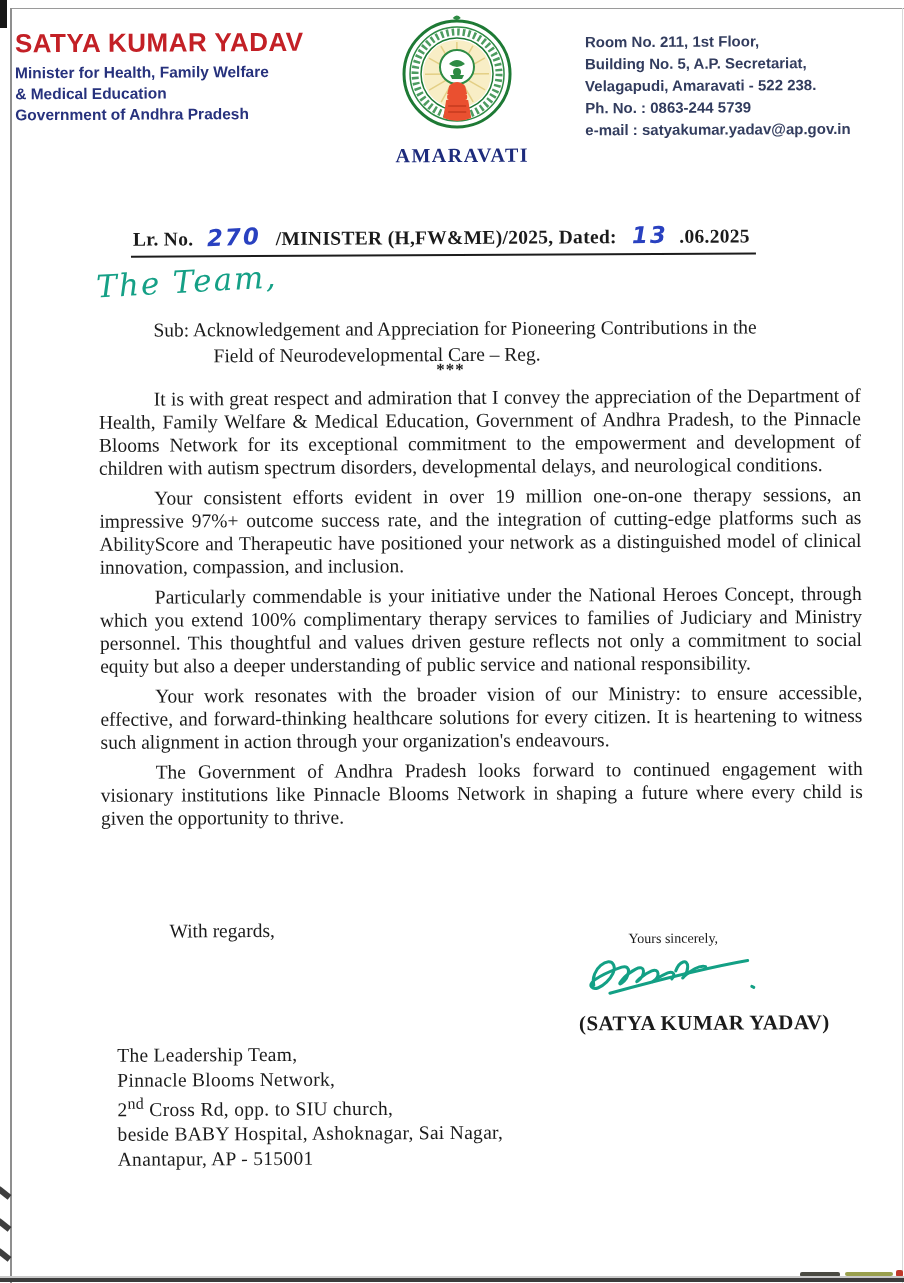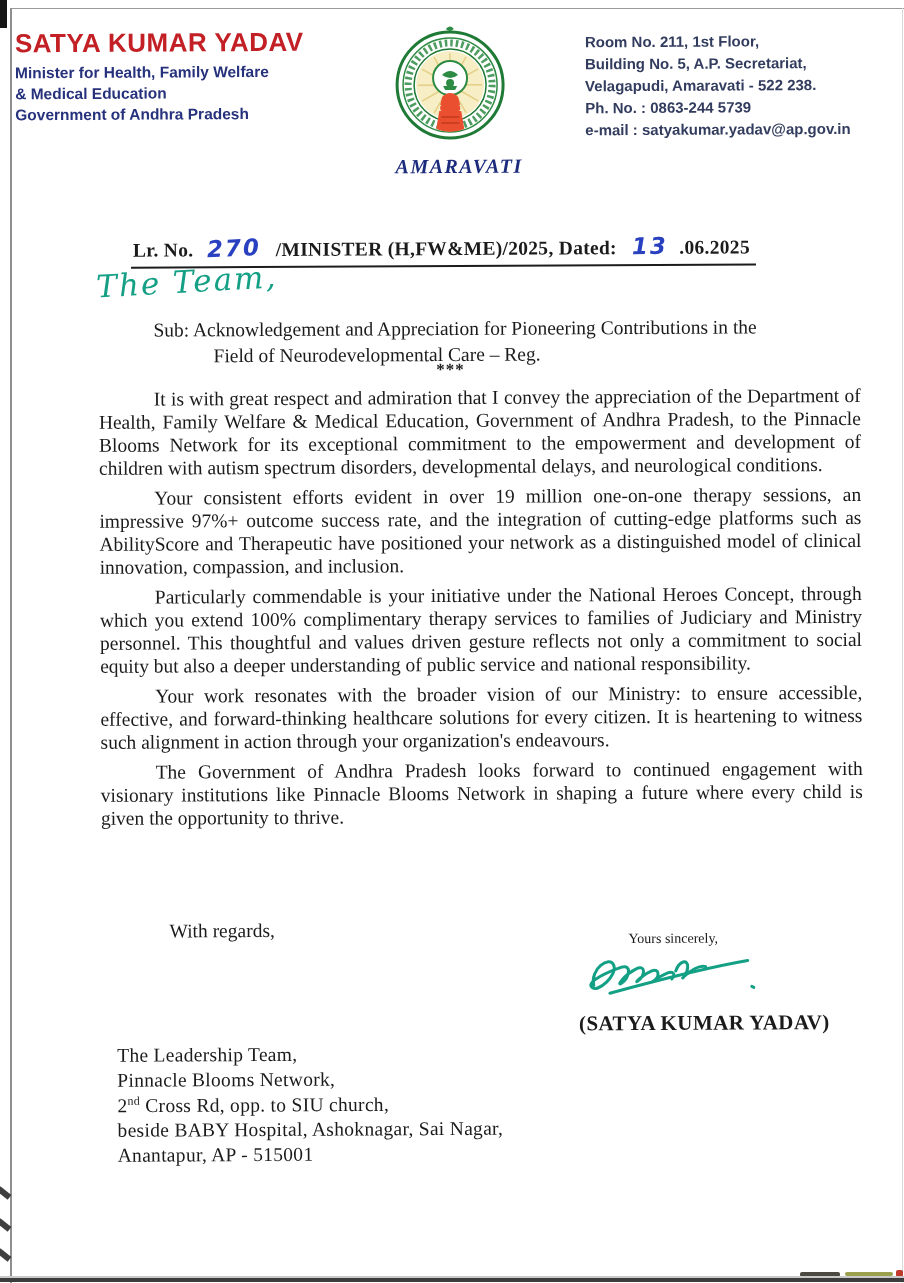"AMARAVATI" .emblem-wrap { font-style: italic -> none; text-align: left -> center; top: 23px -> 12px }
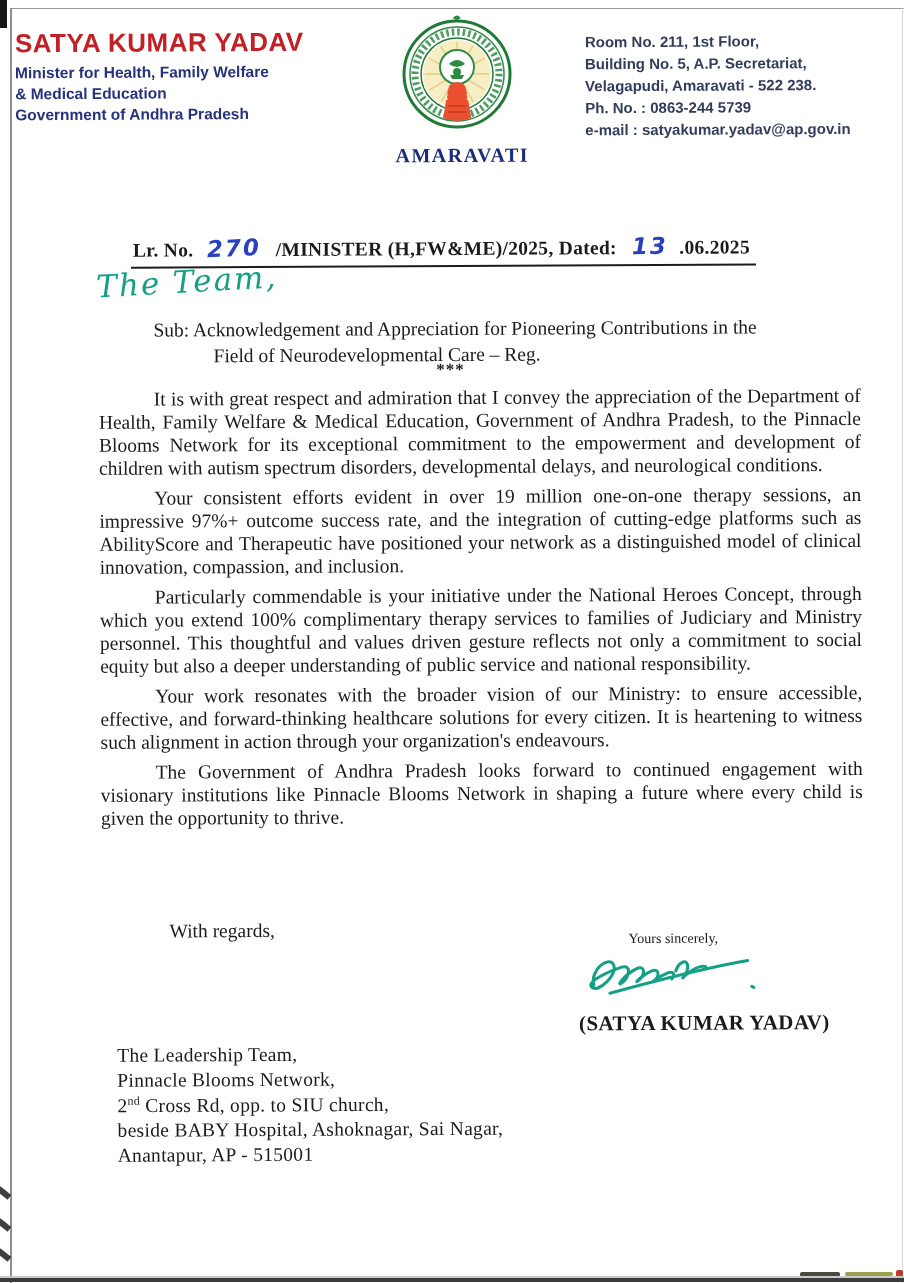"13" .ref-day { margin: 12px 6px 0 10px -> 1px 6px 0 10px }
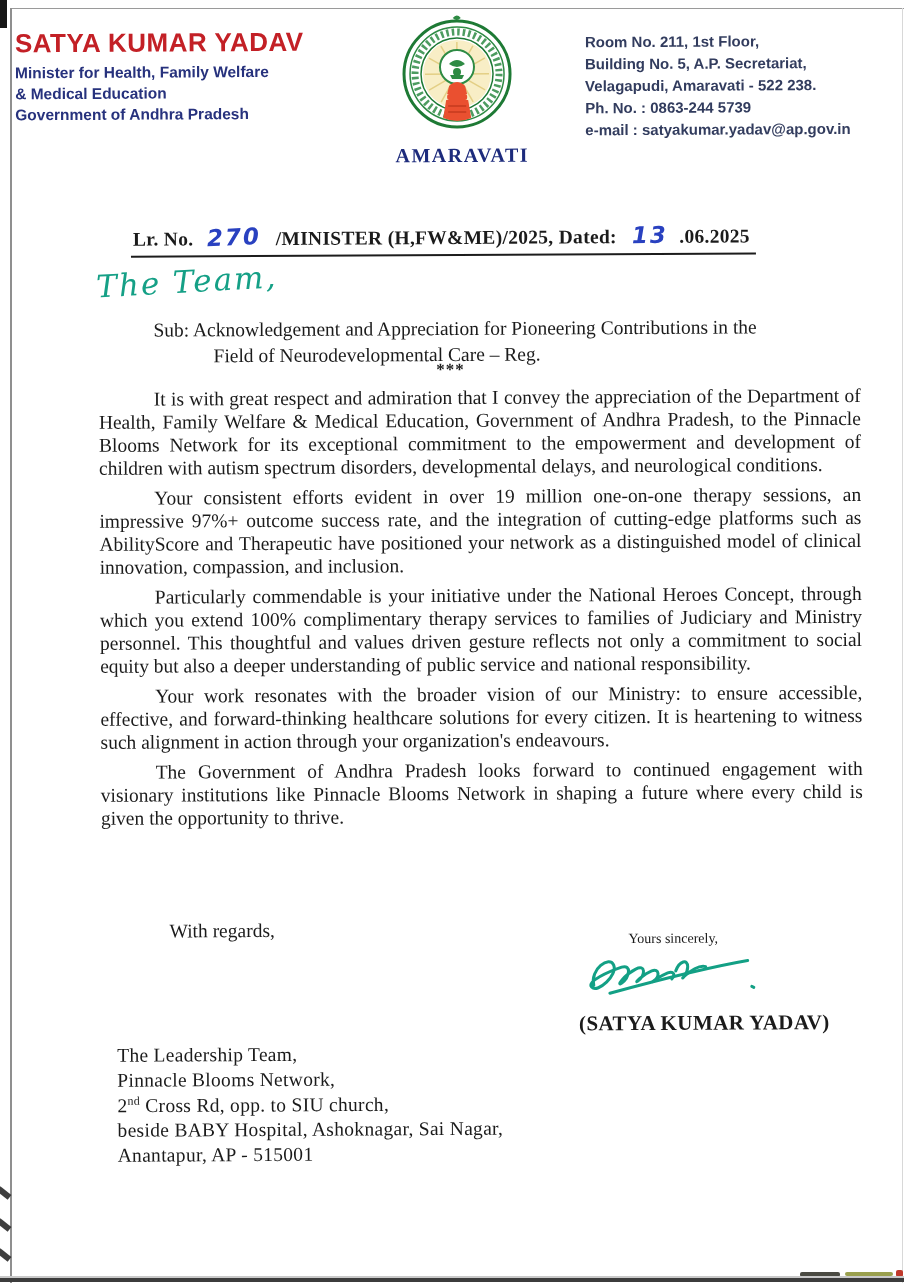"nd" .recipient sup { font-size: 12px -> 16px }
